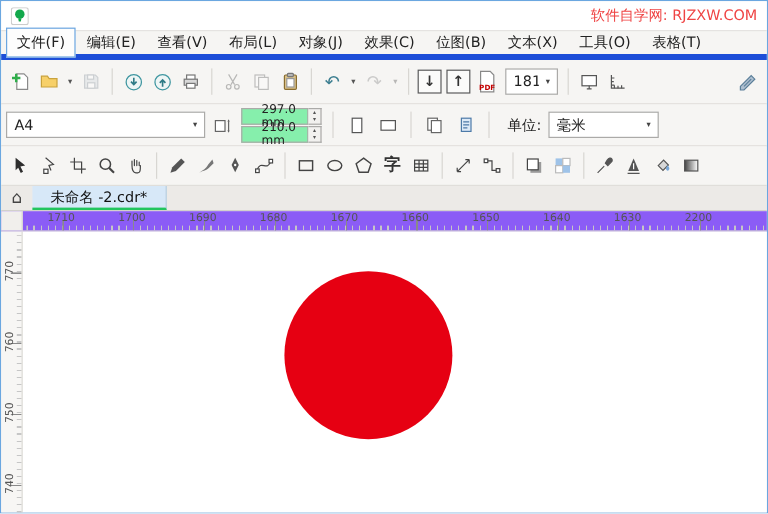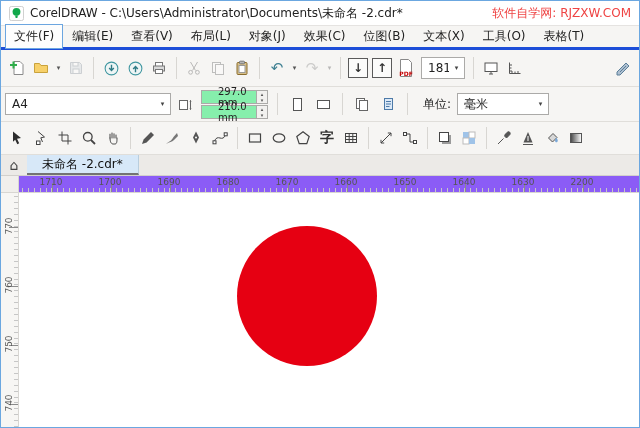"CorelDRAW -" span.title { html: <span>CorelDRAW - C:\Users\Administrator\Documents\未命名 -2.cdr*</span> -> none }
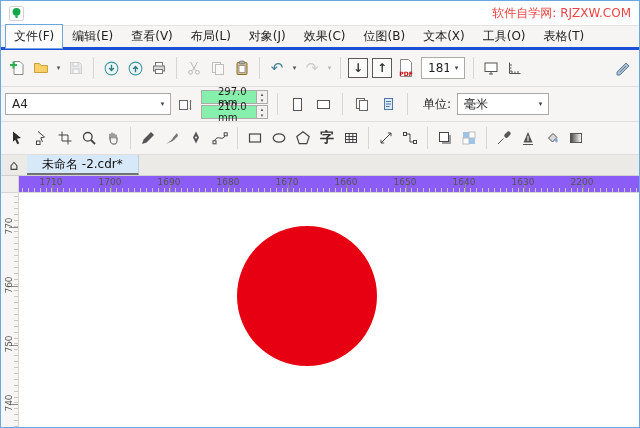"文件(F)" .menubar { border-bottom: 3px solid #1d4ed8 -> 5px solid #1d4ed8 }
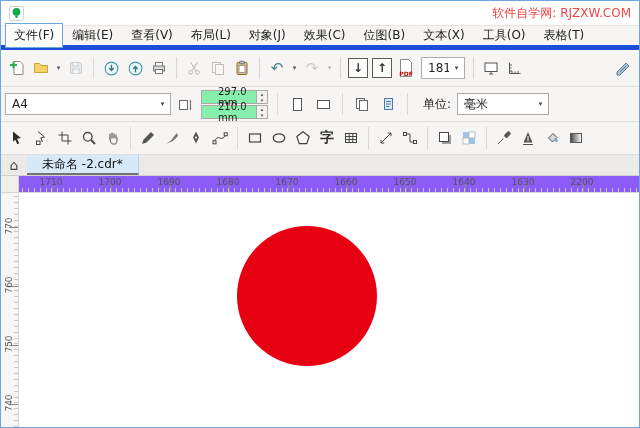"未命名 -2.cdr*" .tab { border-bottom: 2px solid #737373 -> 2px solid #22c55e }
